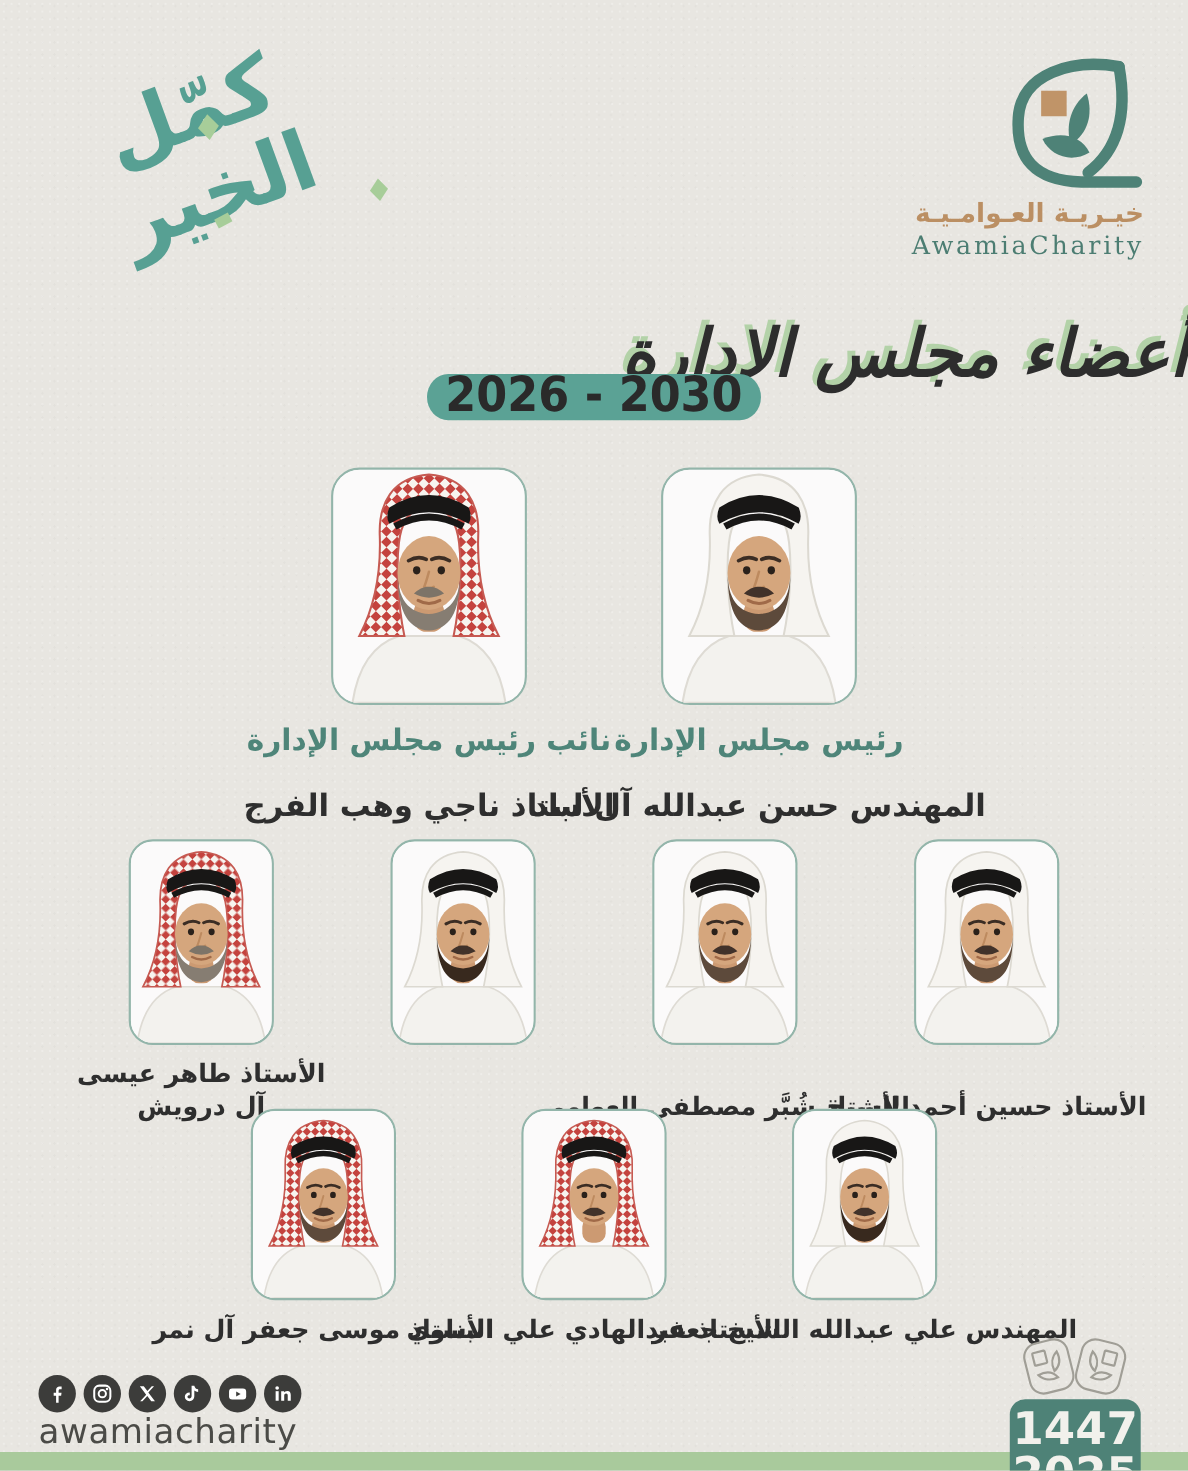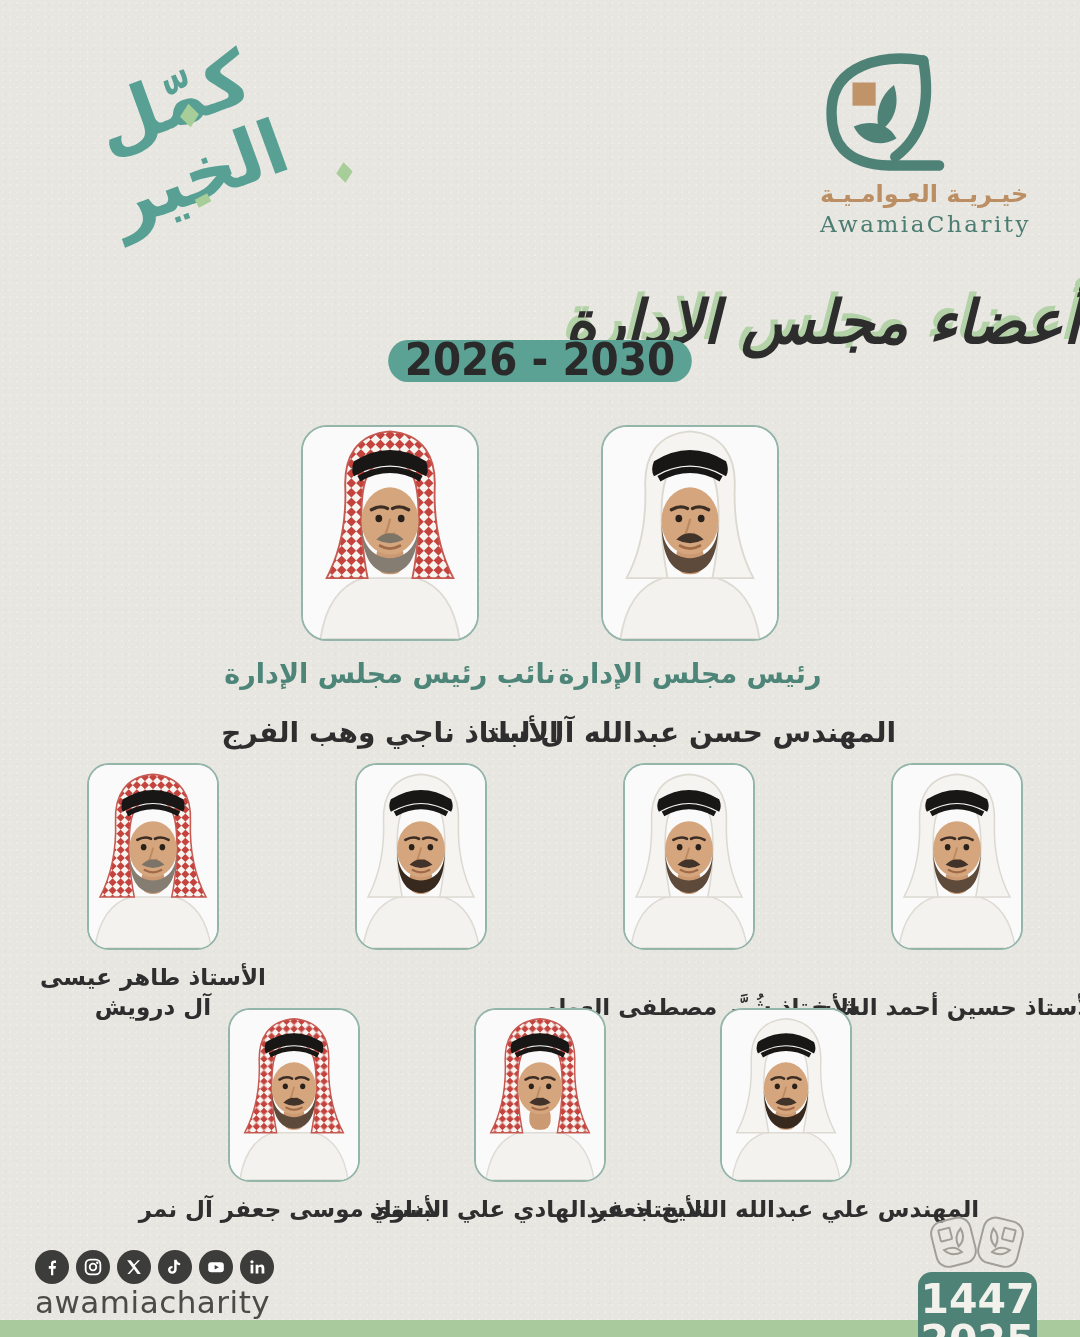"خيـريـة العـوامـيـة" .logo { text-align: left -> right }
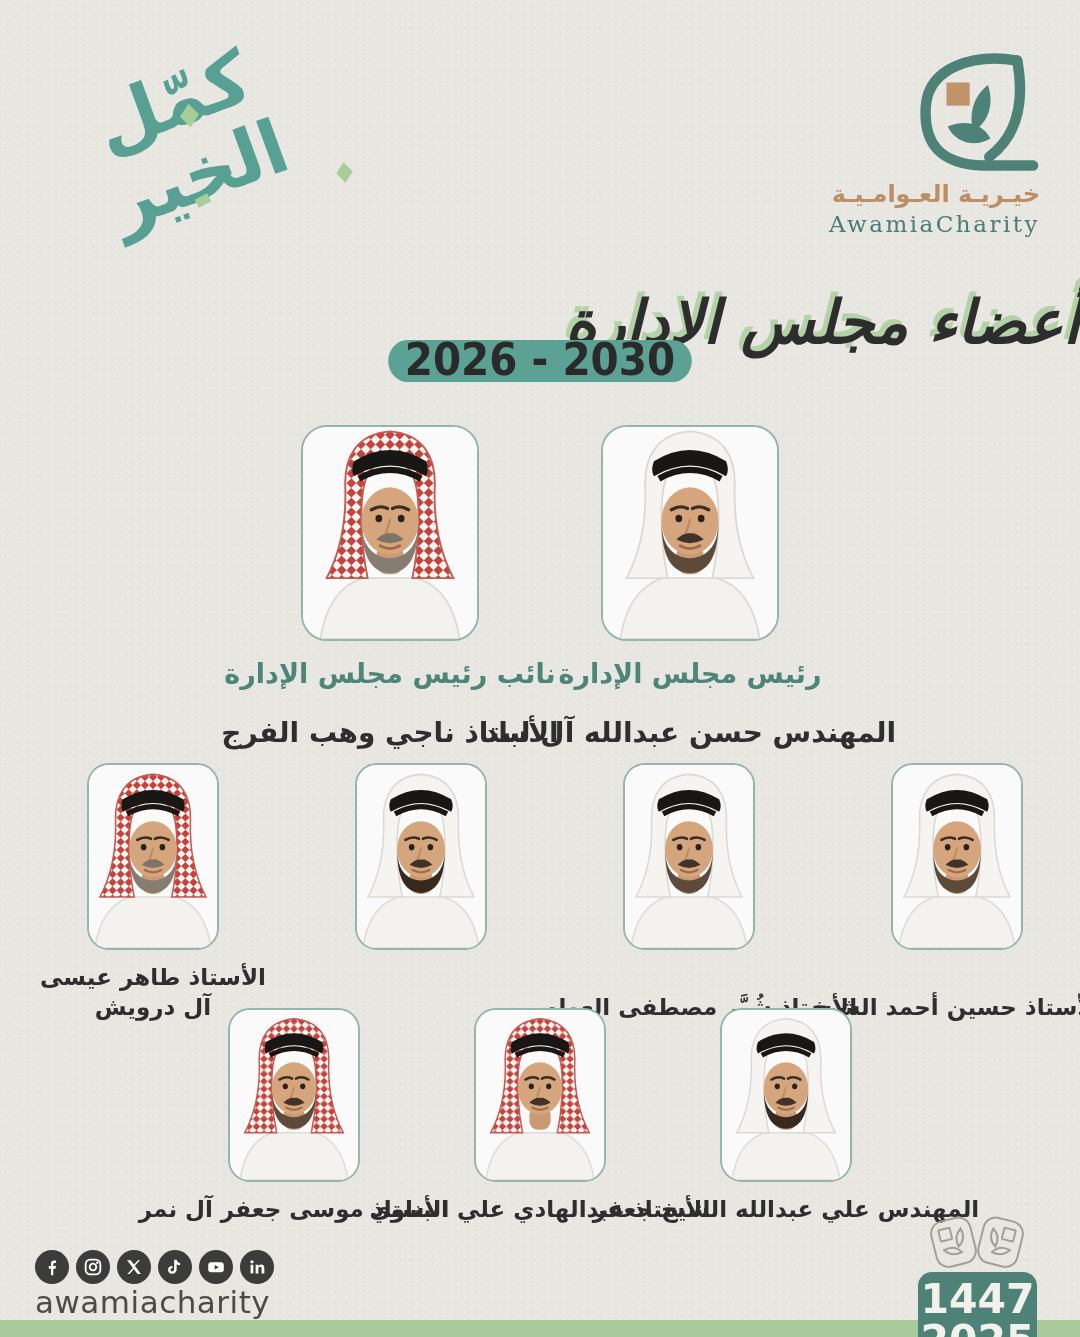"الأستاذ طاهر عيسى آل درويش" .row2 .member { margin-left: 30px -> none }
